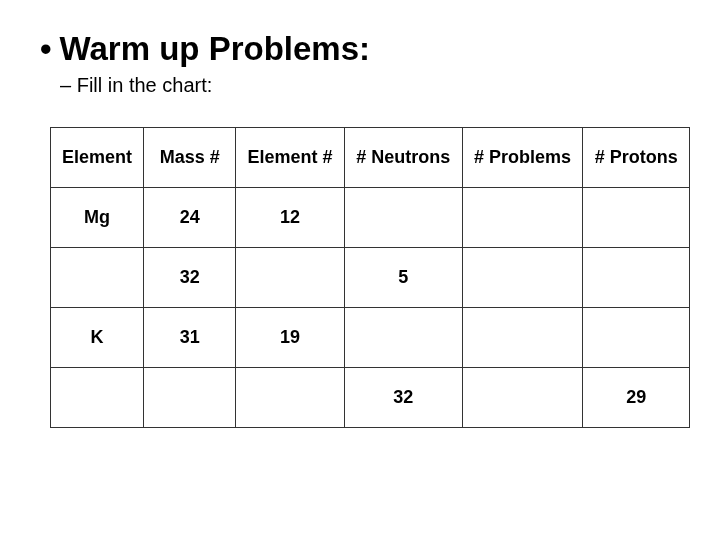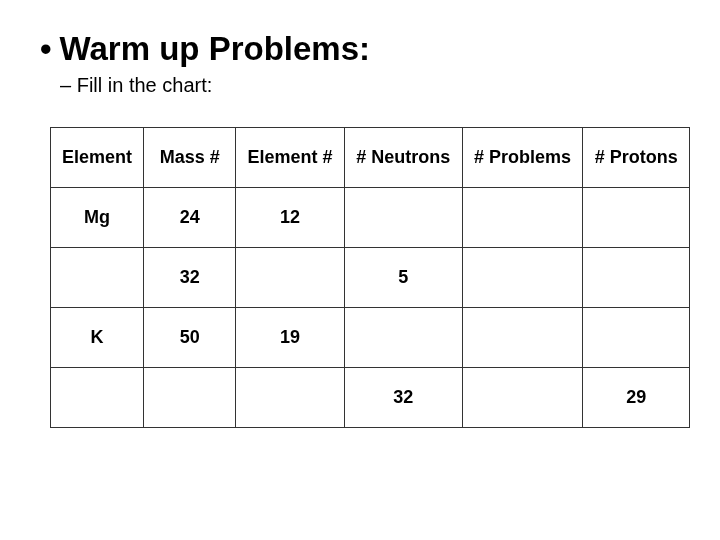"50" td { text: 50 -> 31 }
